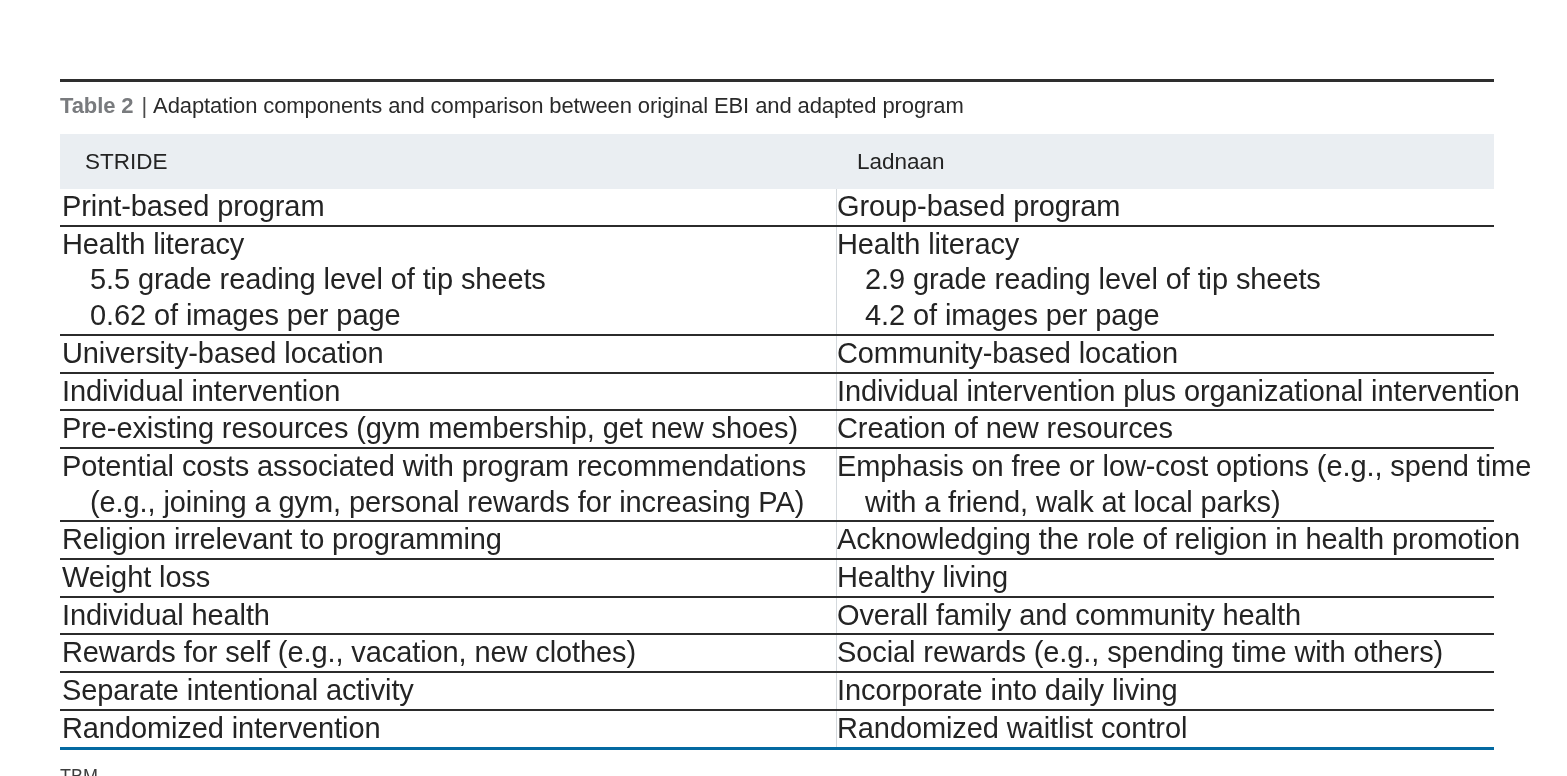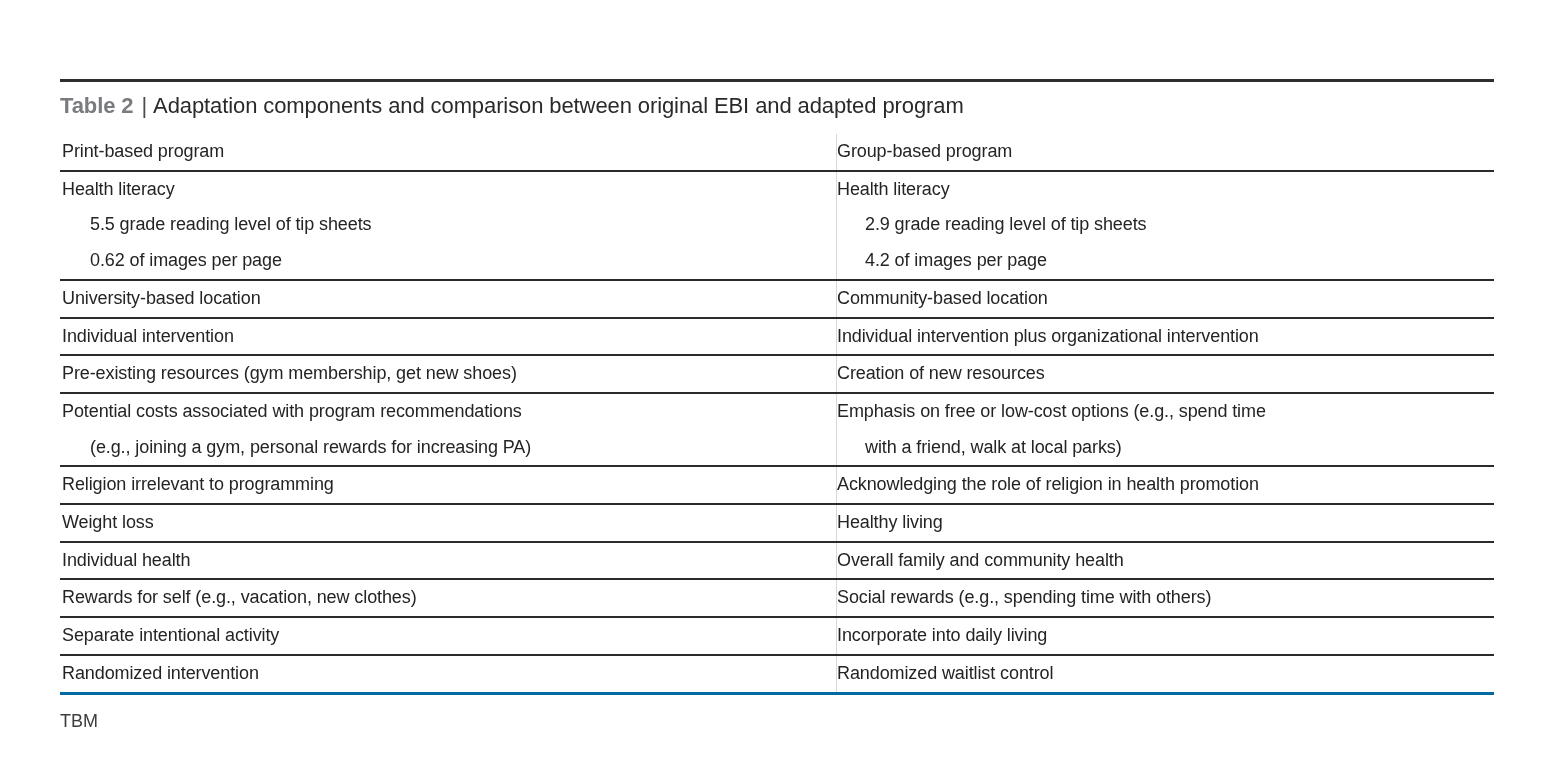"STRIDE" div.header-band { html: none -> <div> <div>STRIDE</div> <div>Ladnaan</div> </div> }
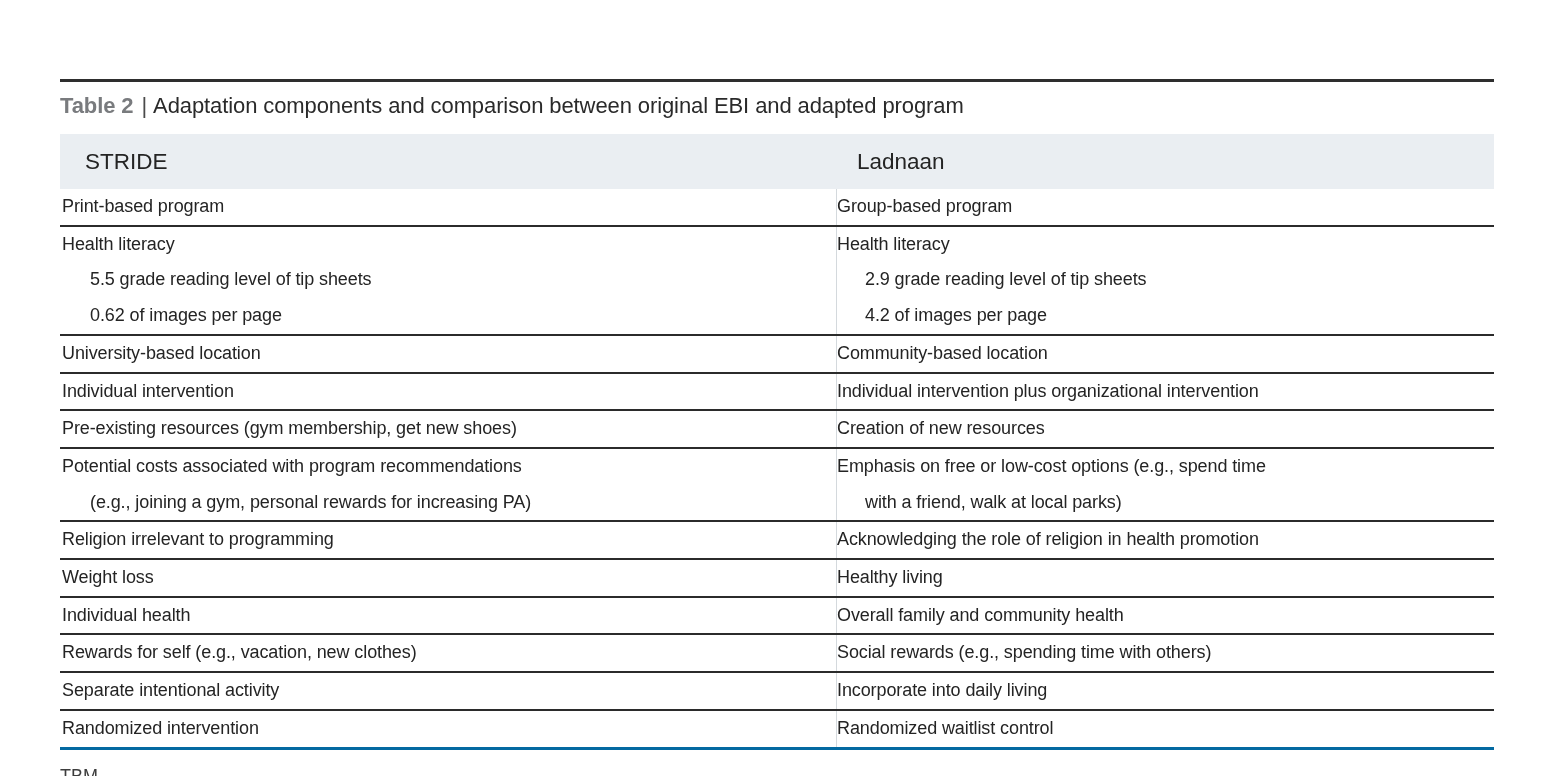"Print-based program" .cell { font-size: 18px -> 29px }
